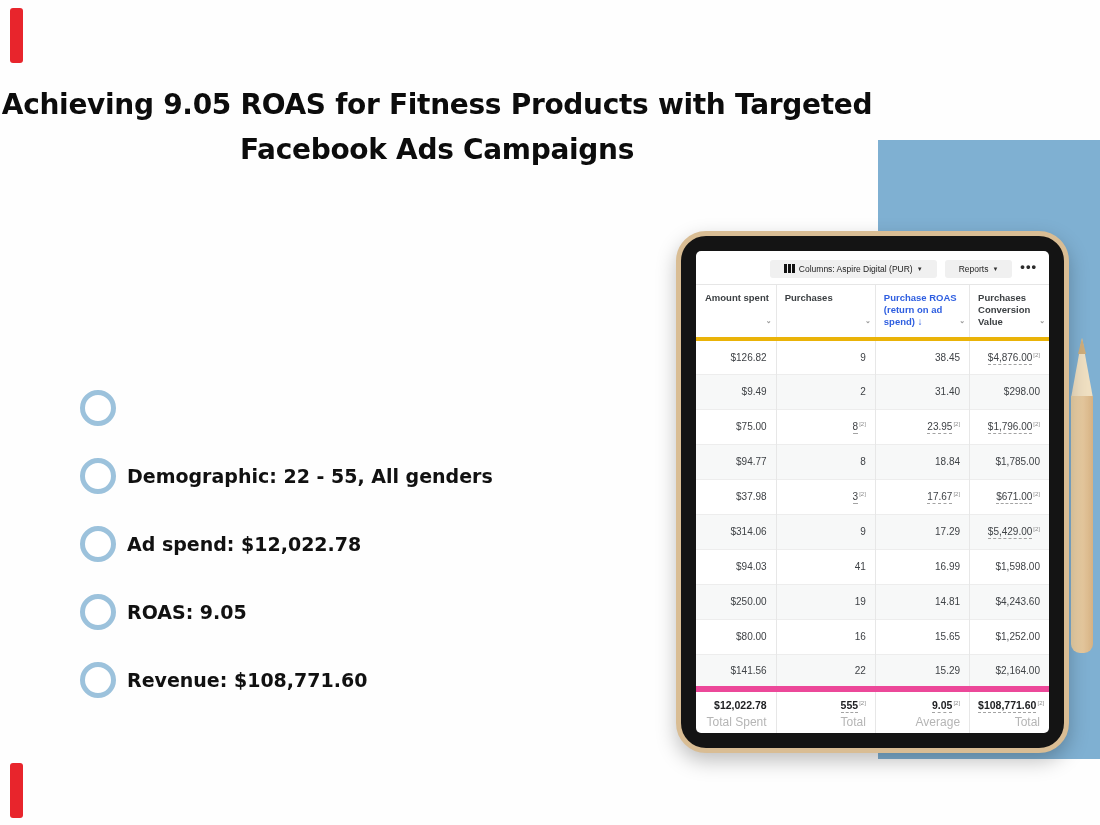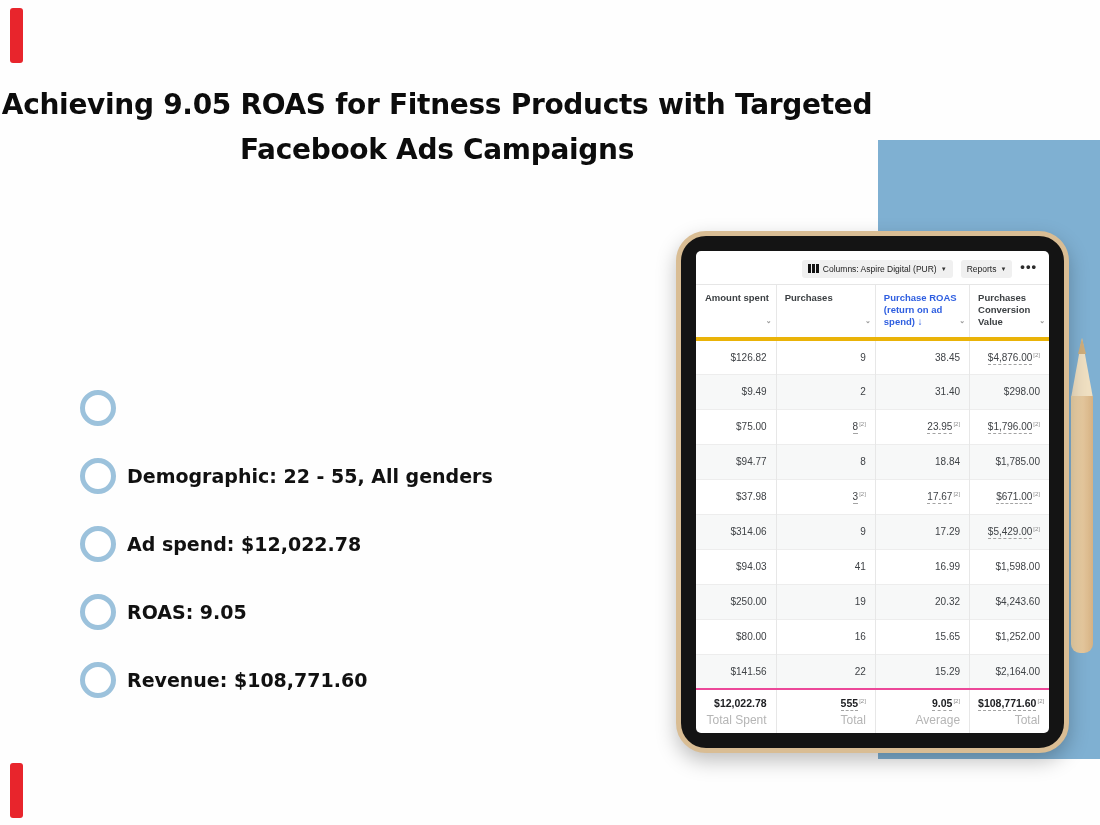"Columns: Aspire Digital (PUR)" .tb-btn { padding: 4px 6px -> 4px 14px }
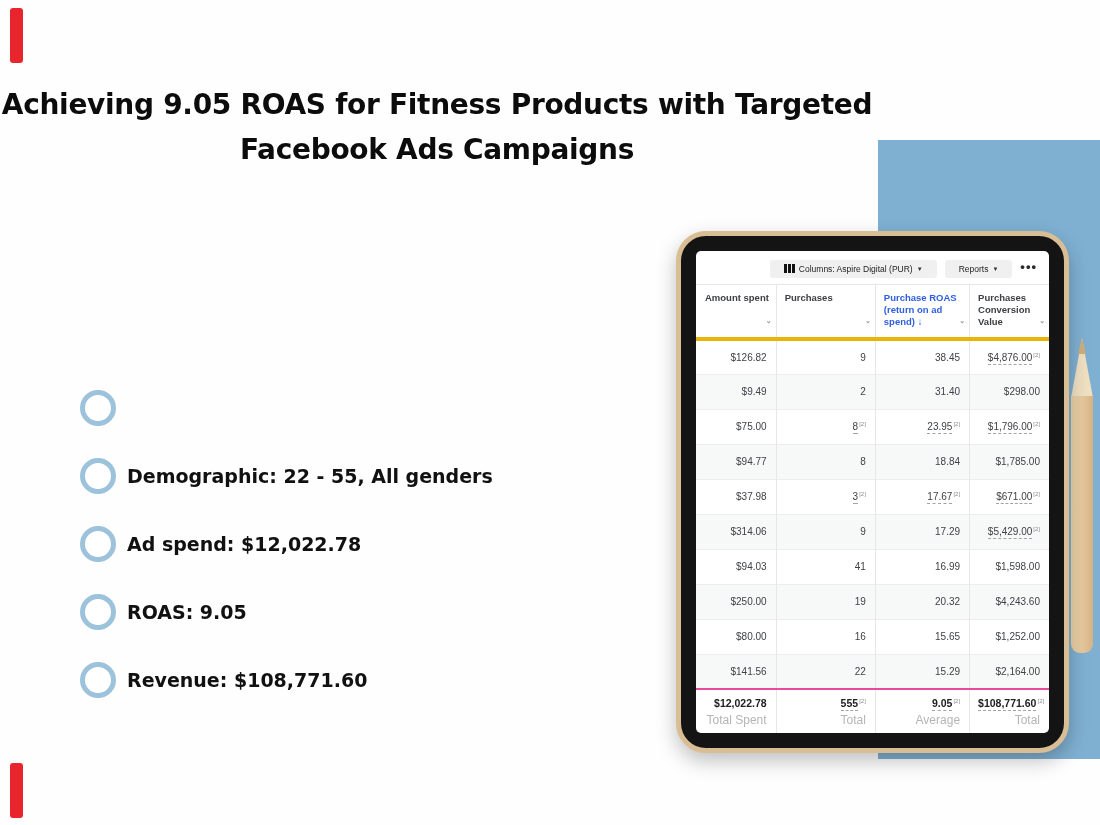"20.32" span { text: 20.32 -> 14.81 }
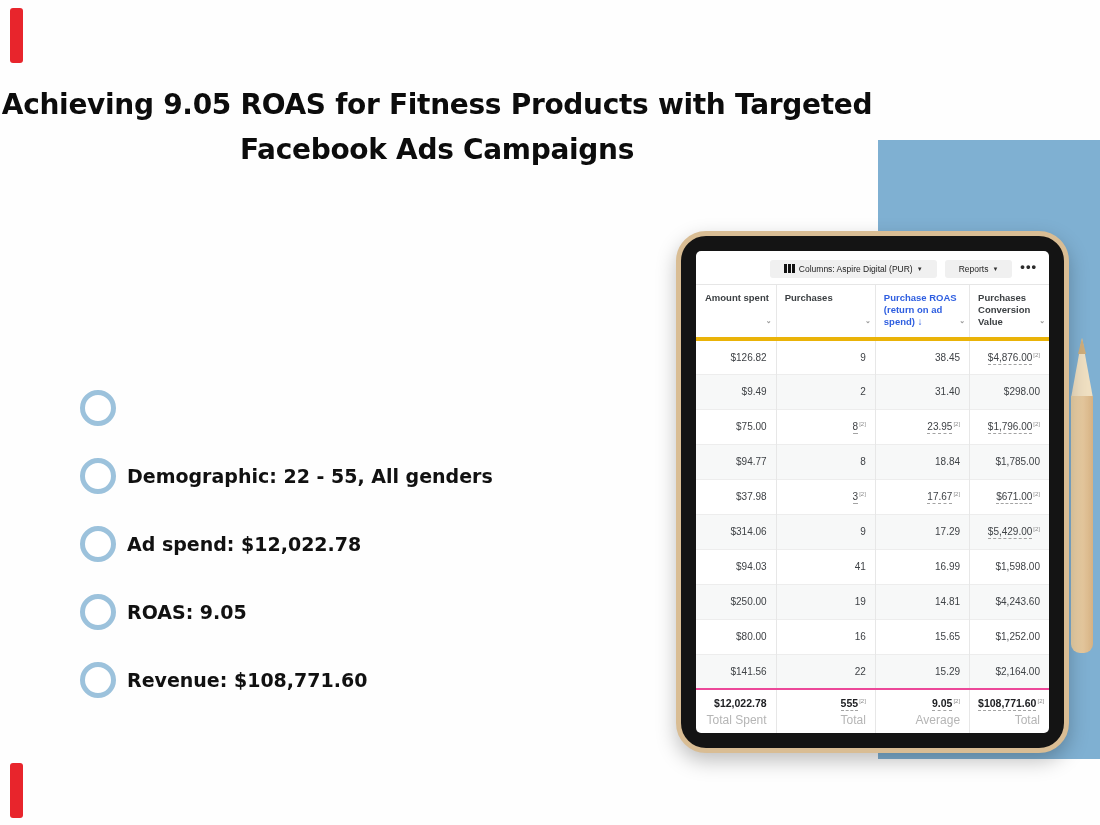"$12,022.78" #ads-table tfoot td { border-top: 2px solid #ec4899 -> 6px solid #ec4899 }
